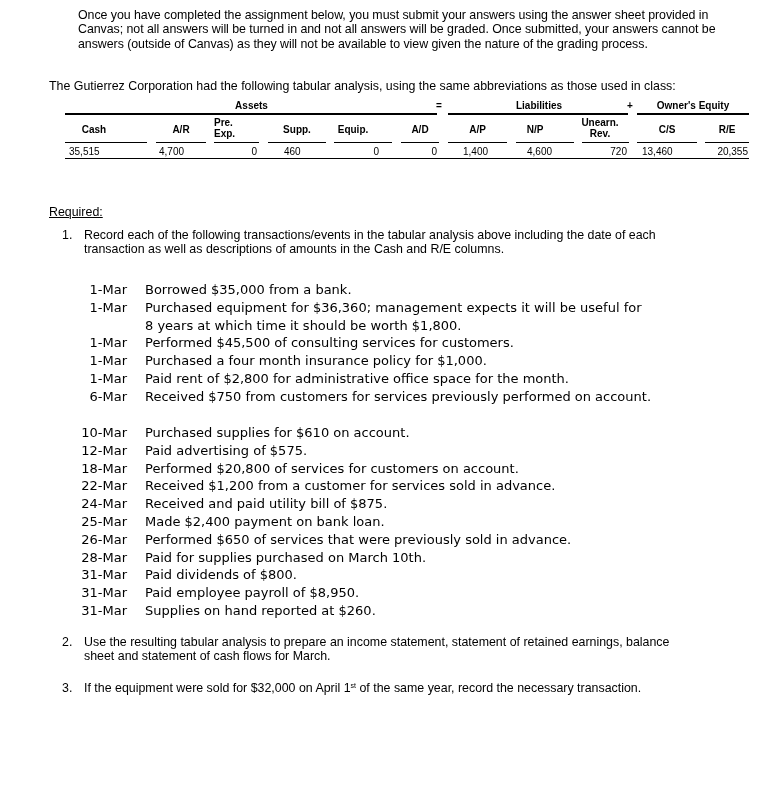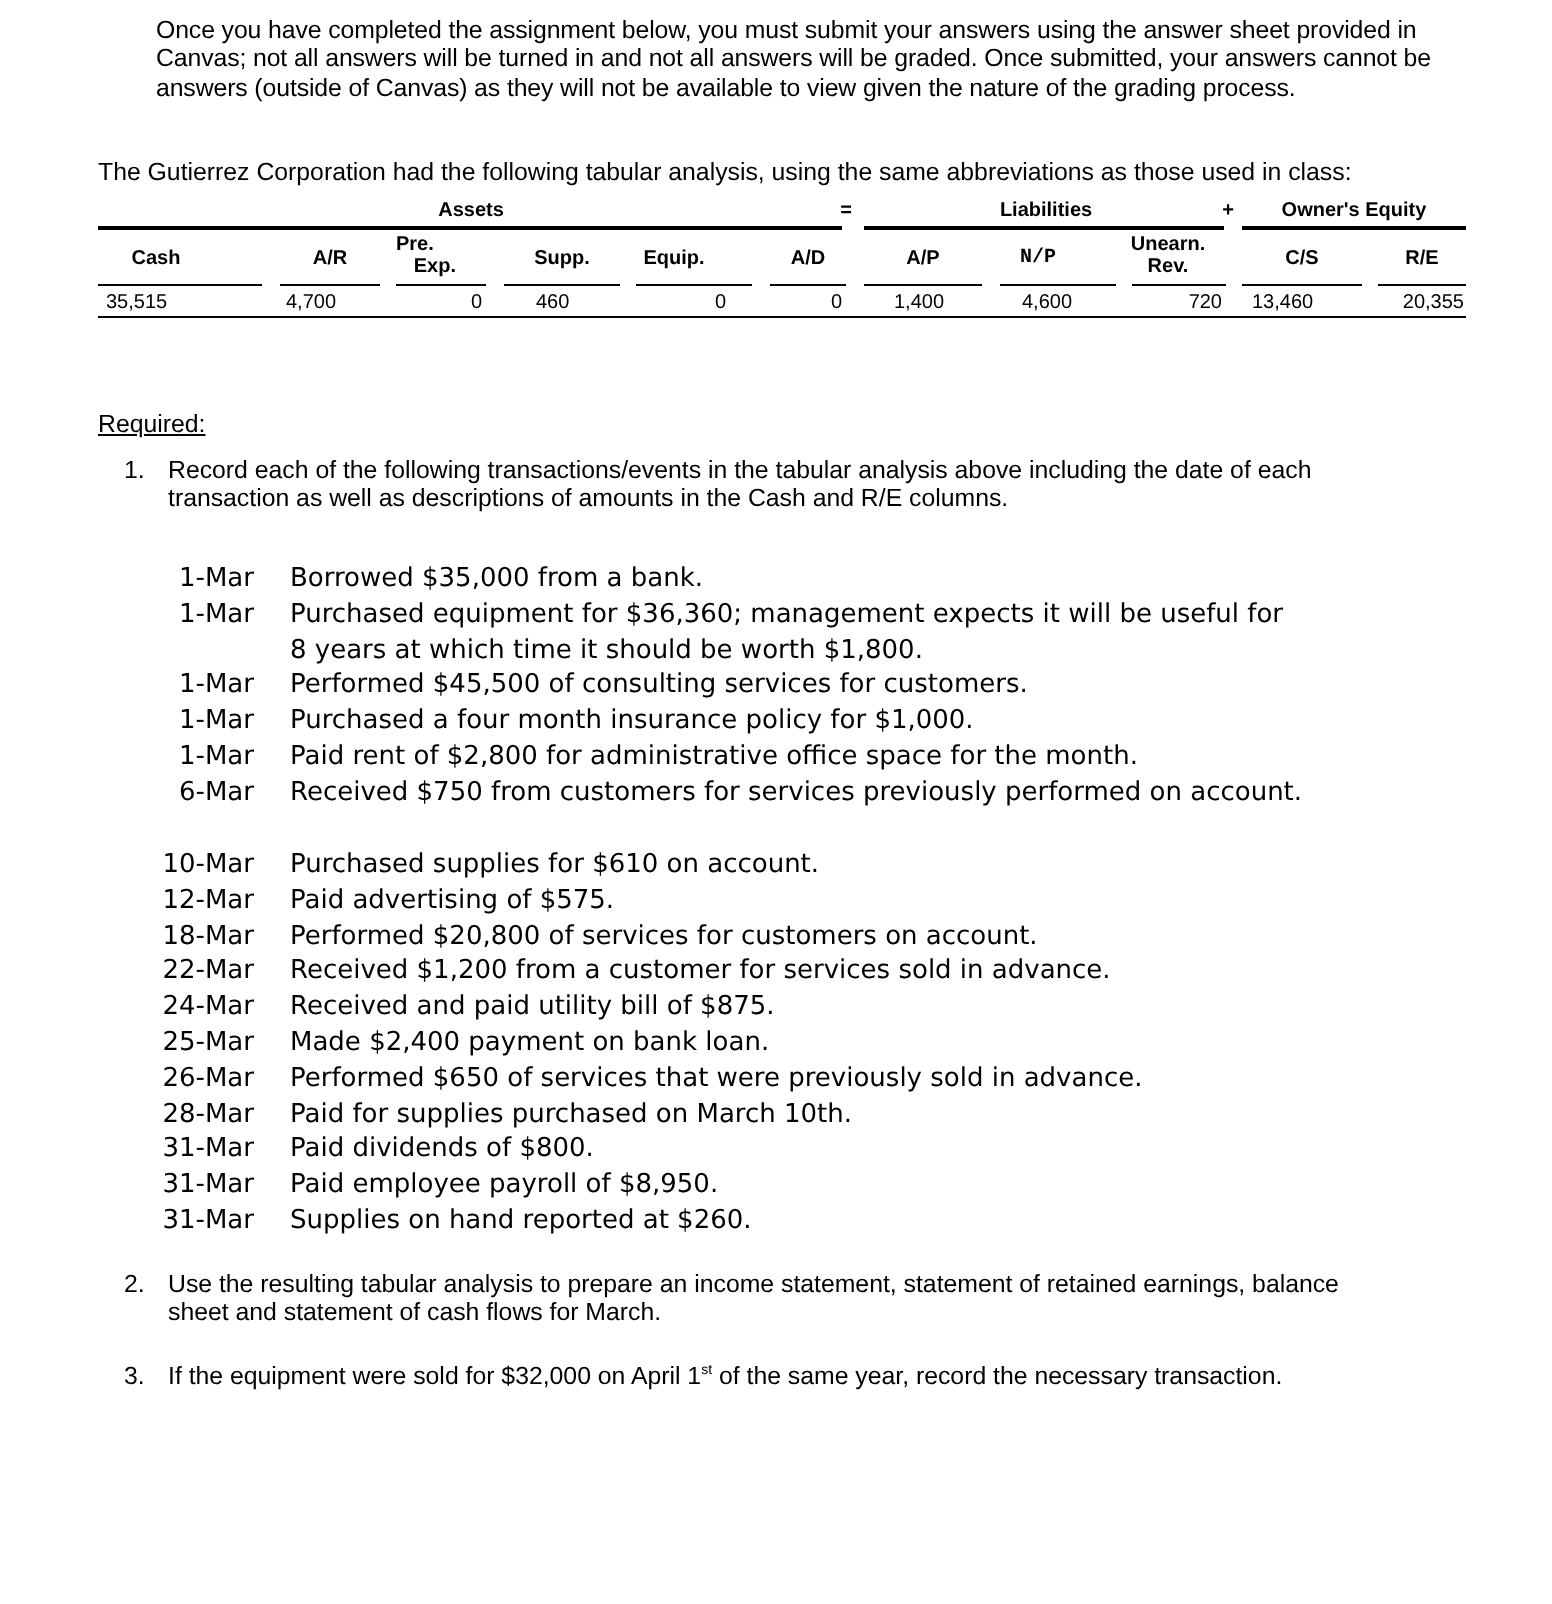"Assets" .tbl { left: 0 -> 16px }
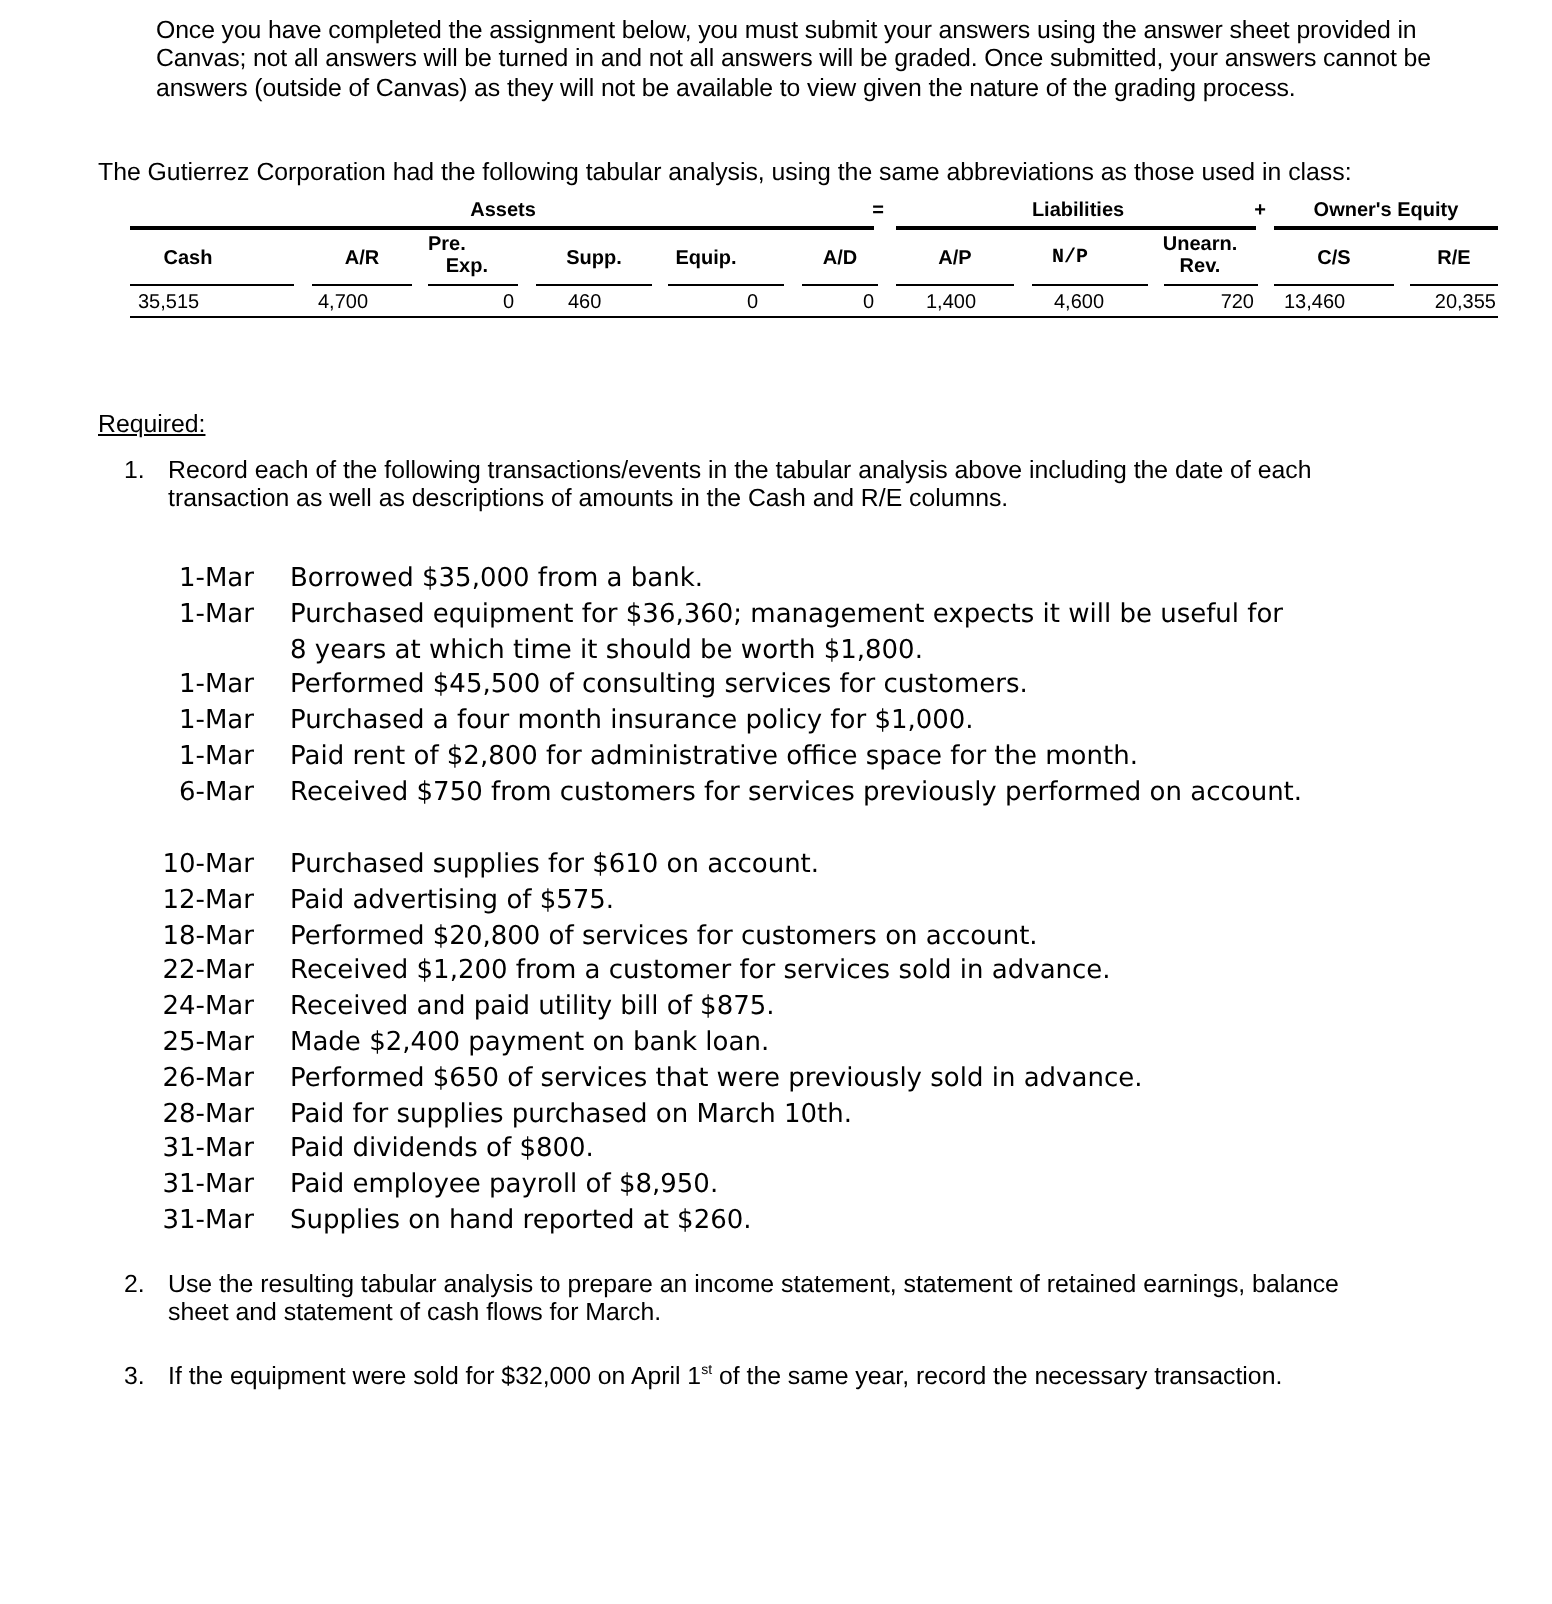"Exp." div.hdr { text-align: right -> left }
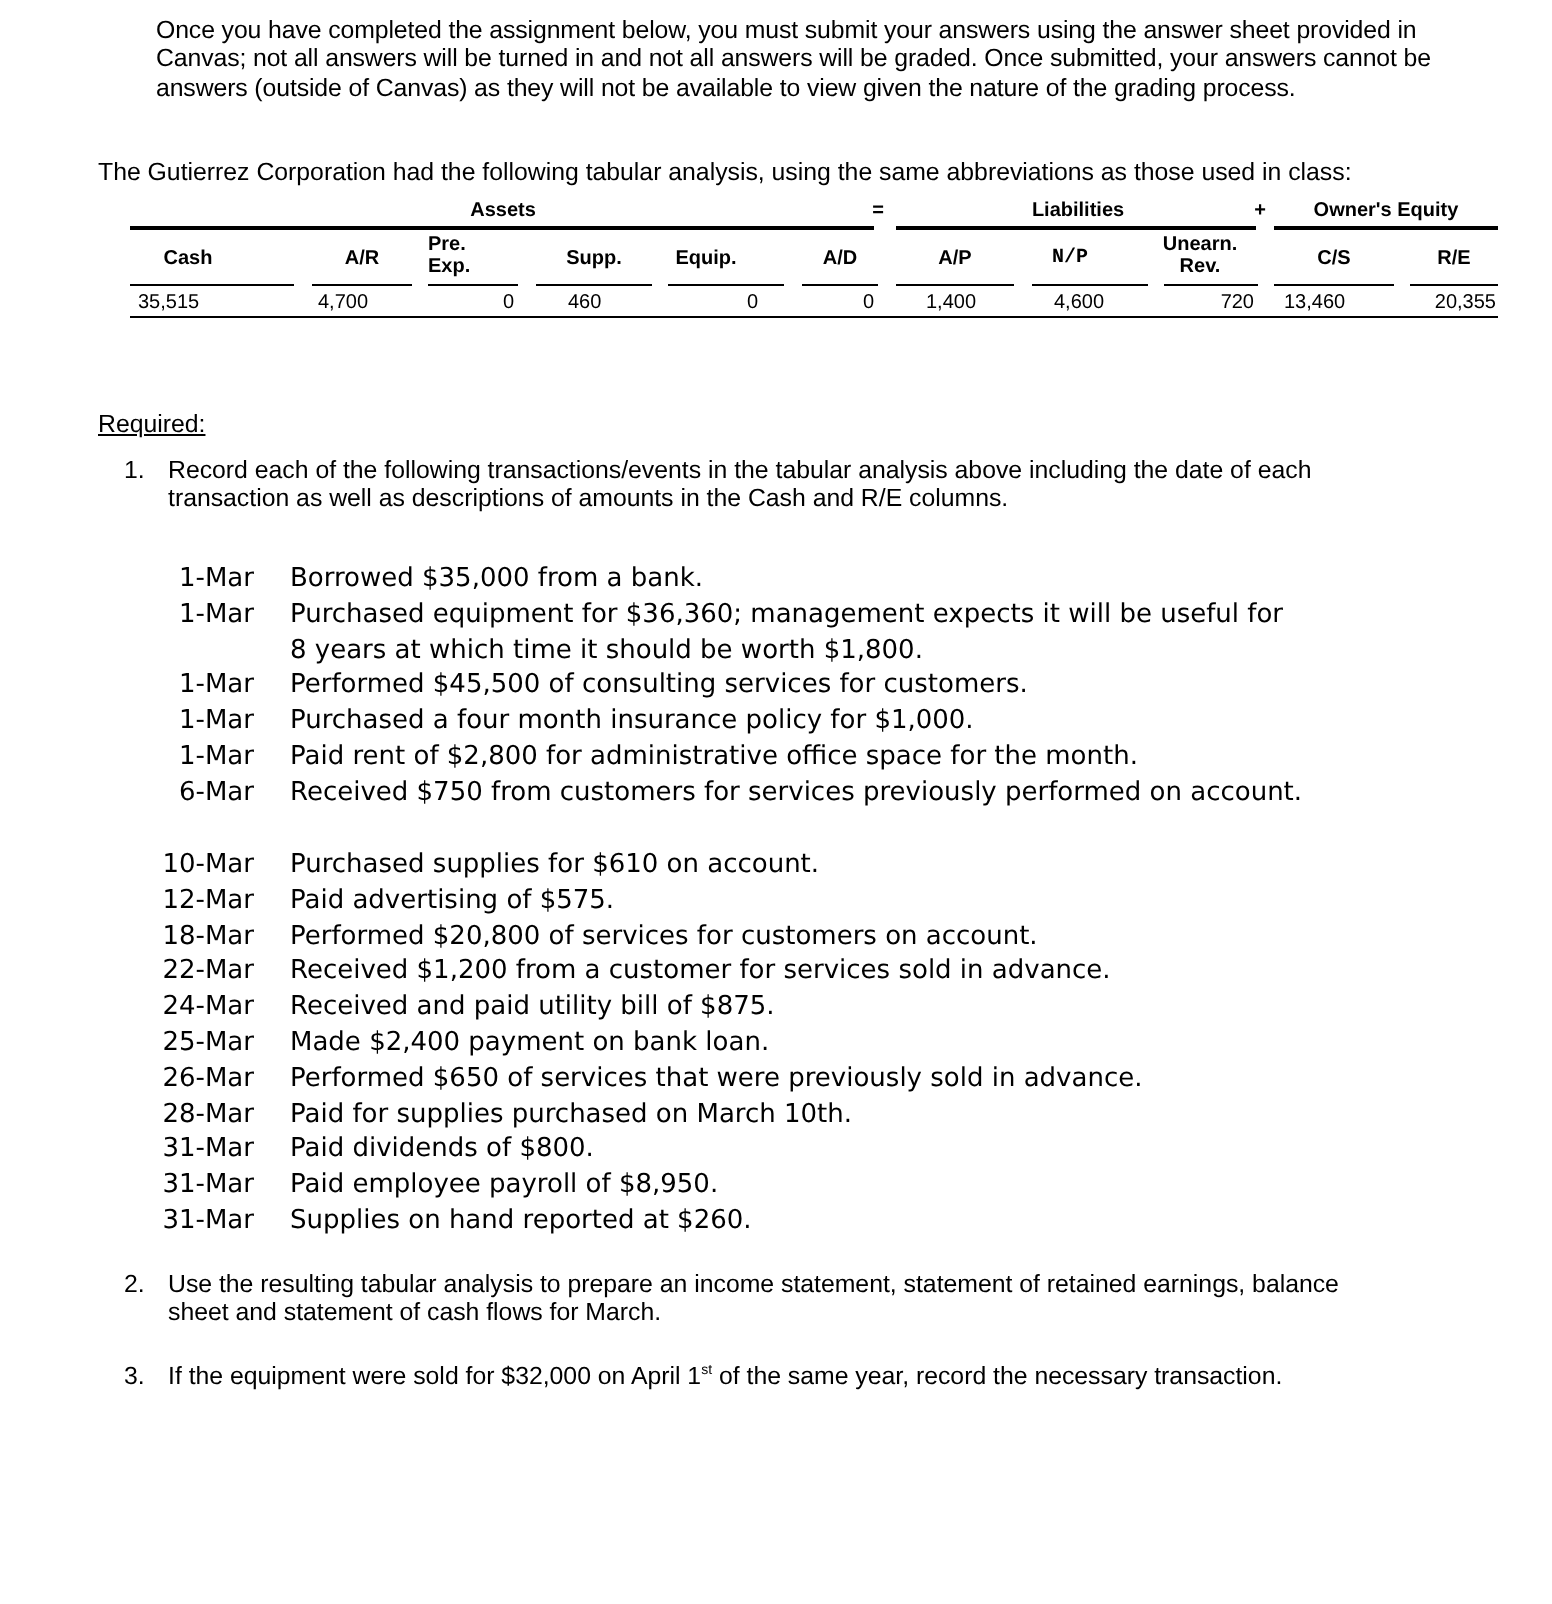"N/P" div.hdr { font-family: Liberation Mono, monospace -> none }
